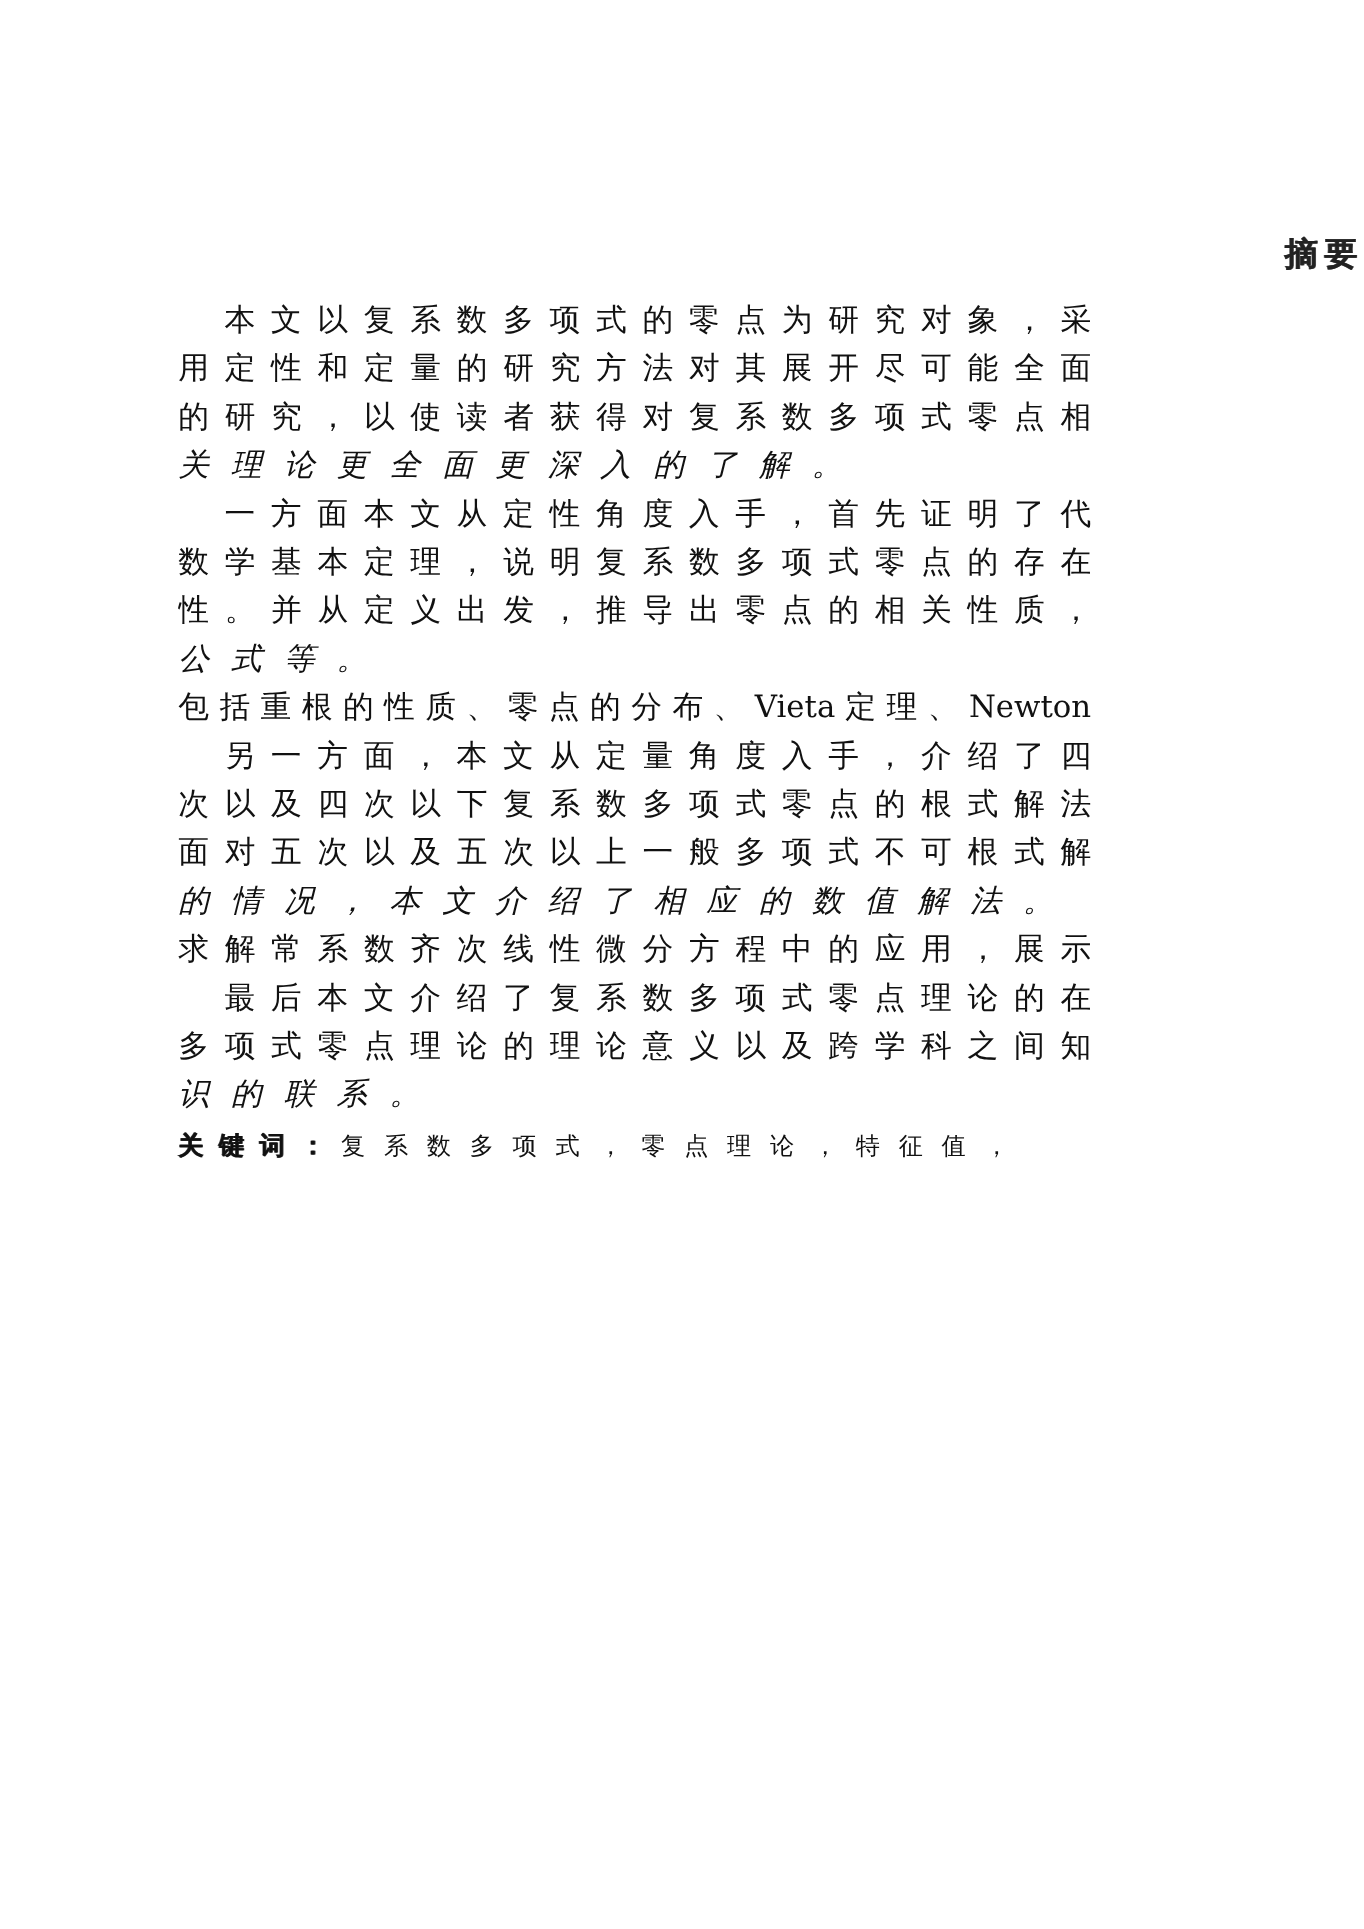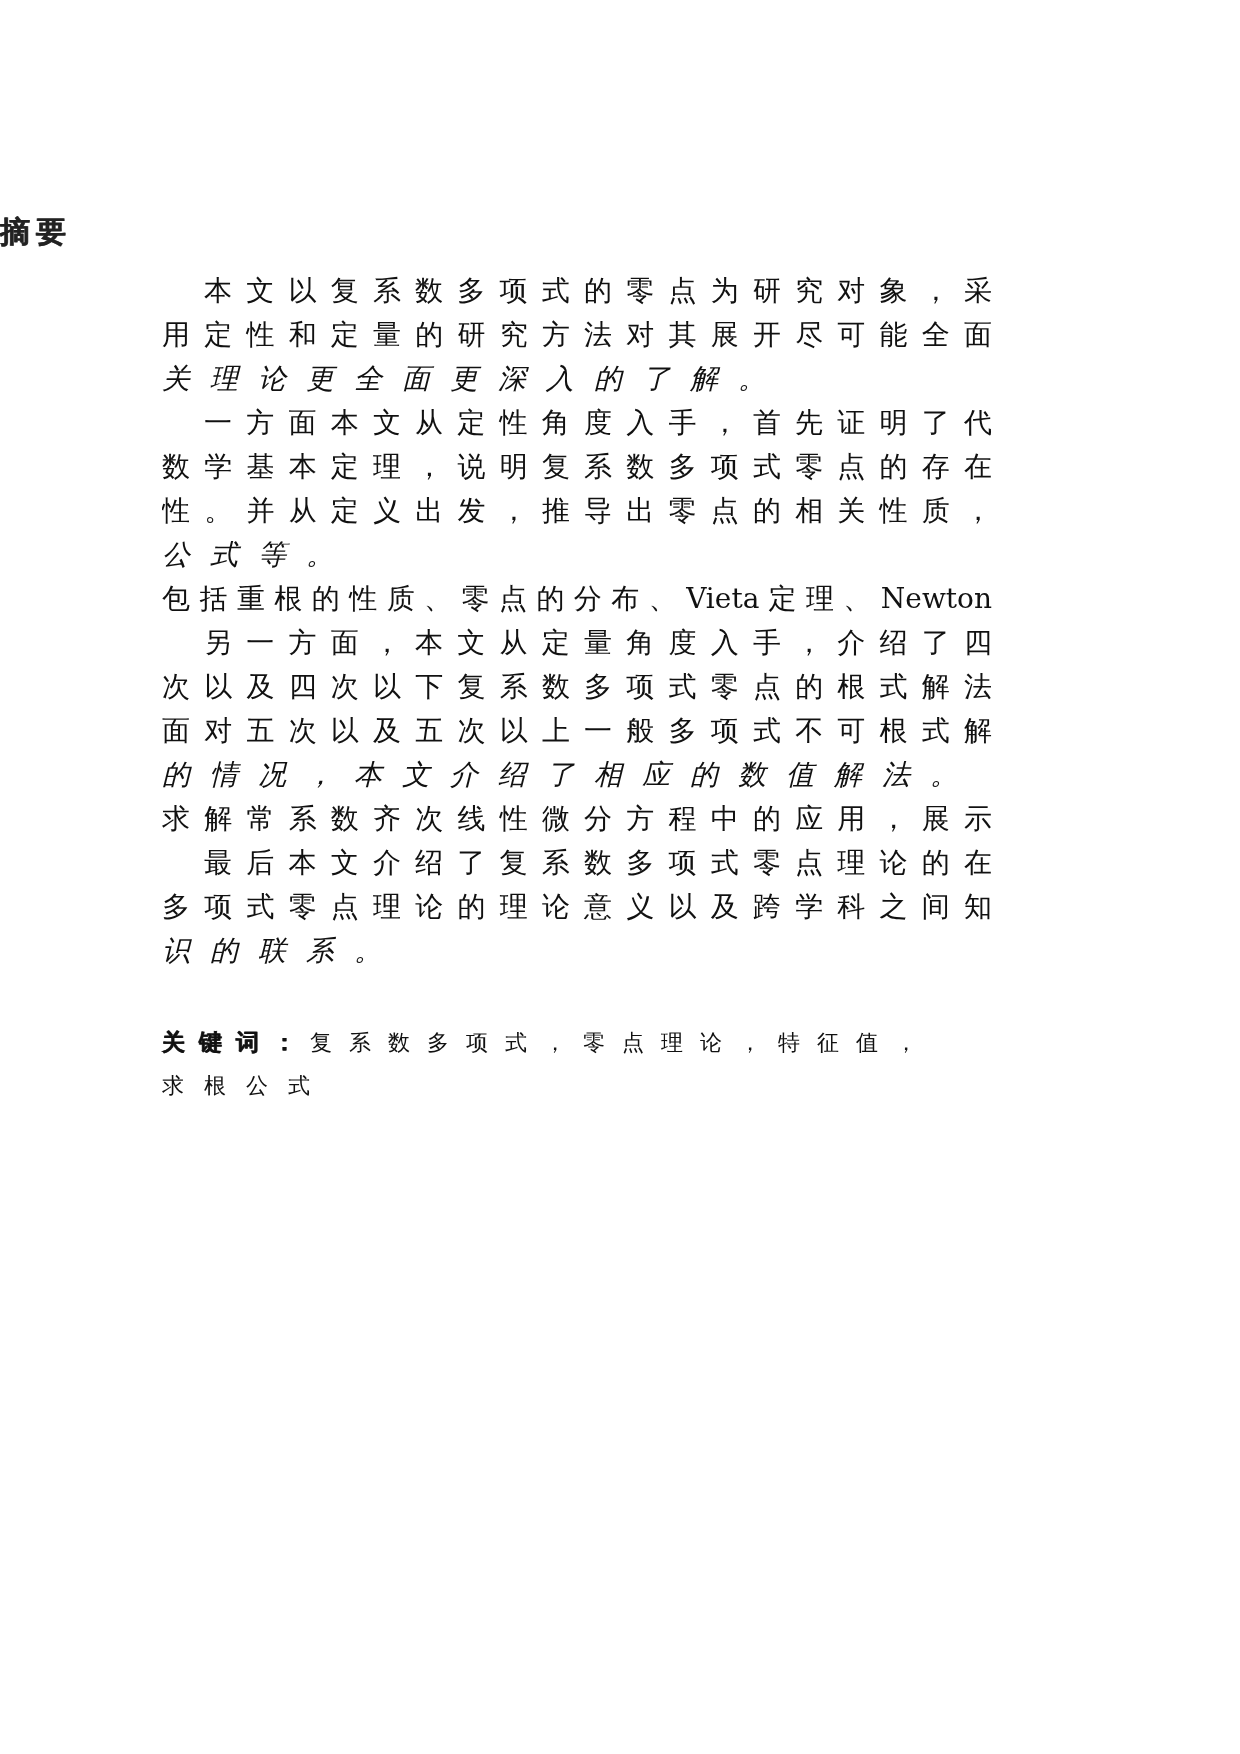"摘要" .title { text-align: left -> right }
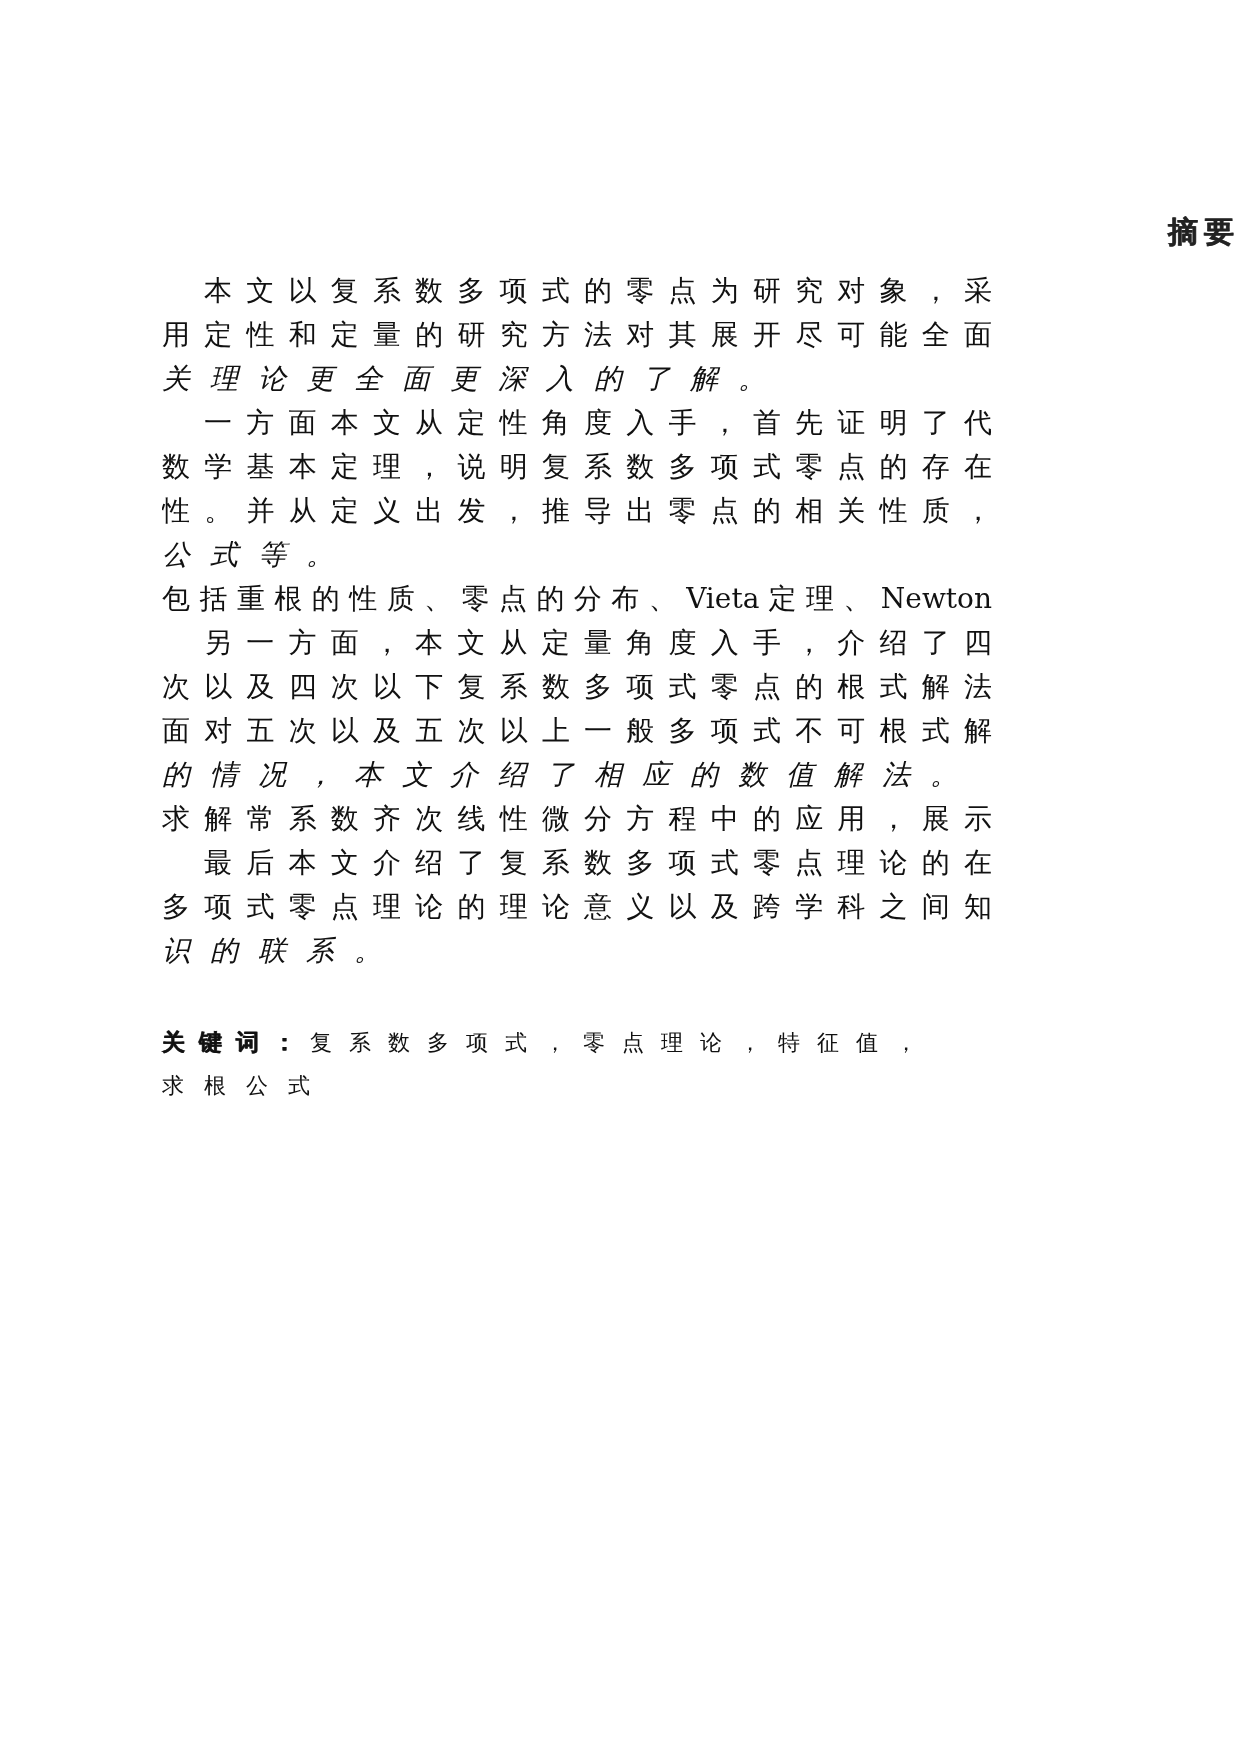"的 研 究 ， 以" span.line { html: none -> <span>的 研 究 ， 以 使 读 者 获 得 对 复 系 数 多 项 式 零 点 相</span> }
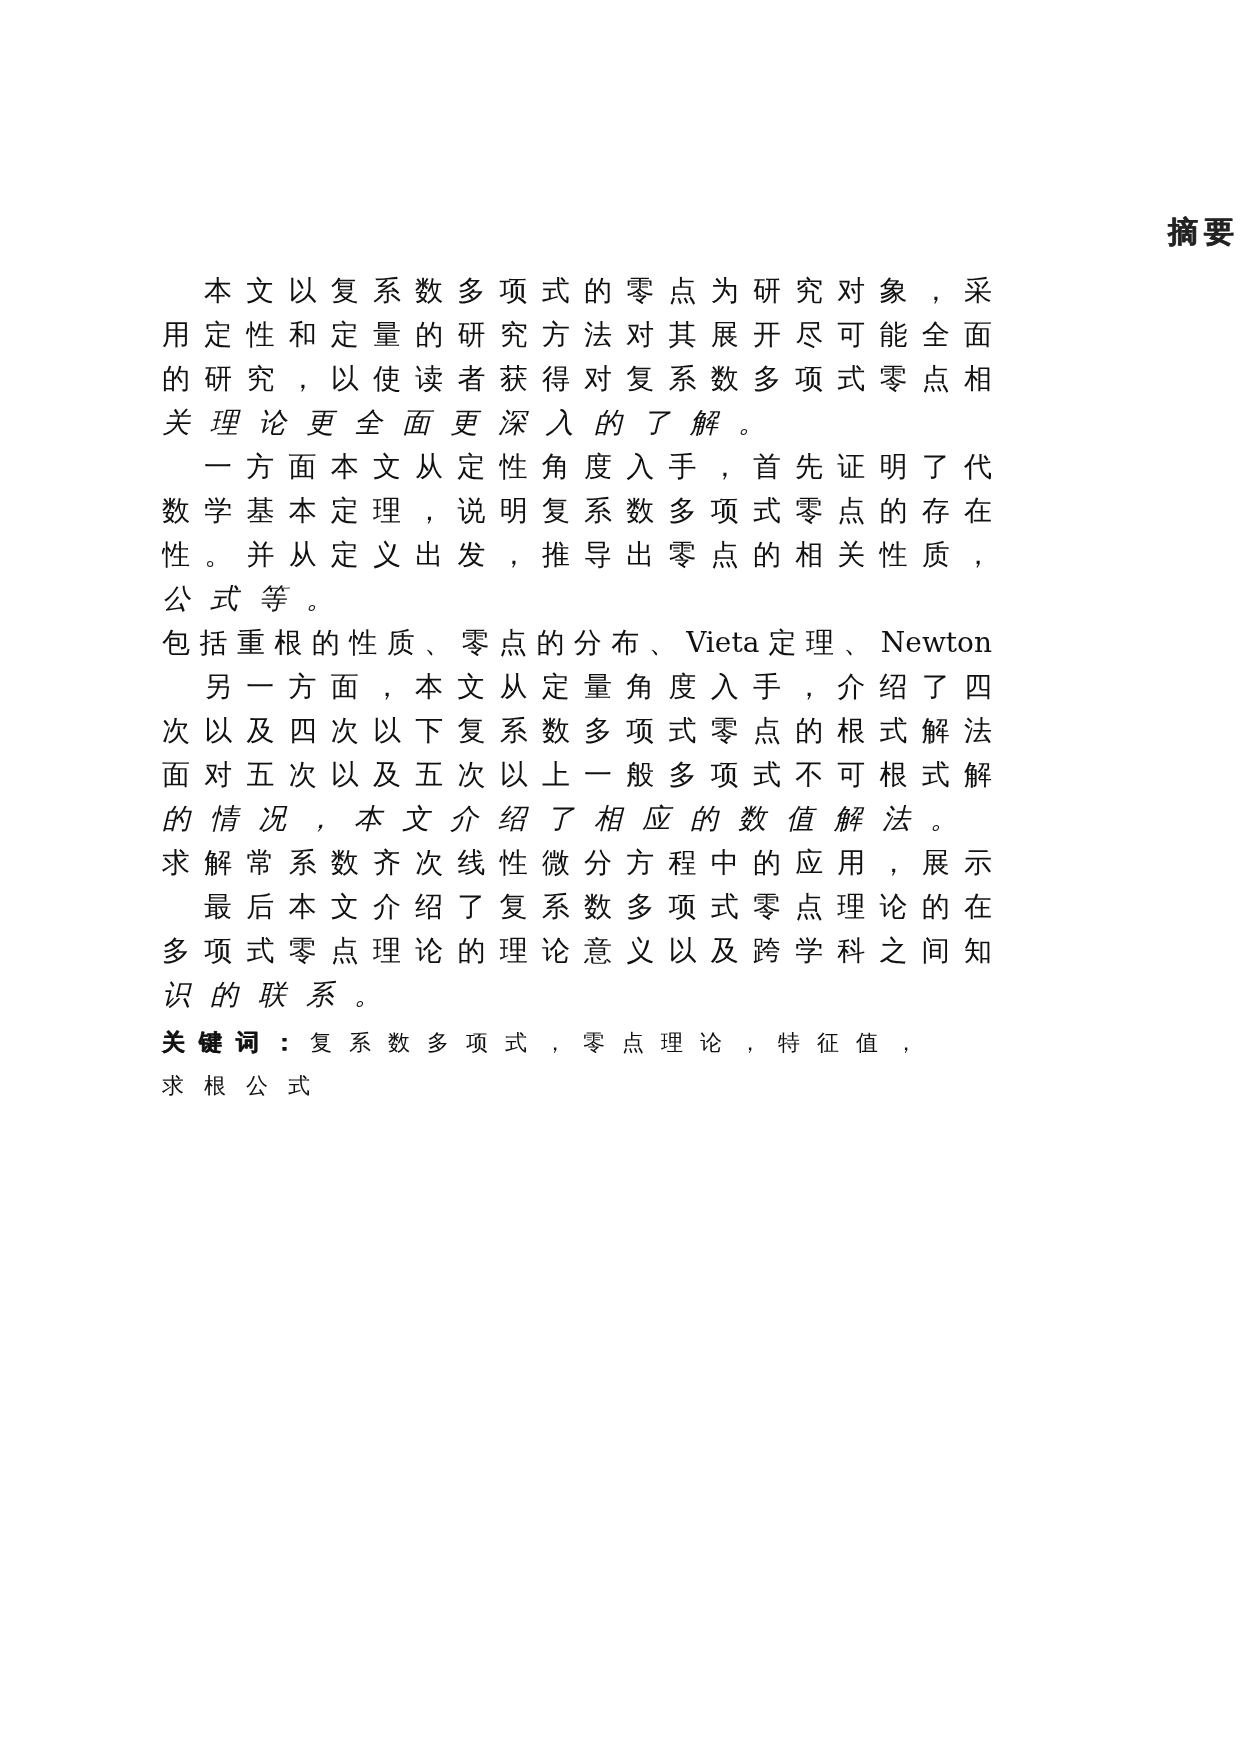"求根公式" span.kw-line { html: <span> <span>求根公式</span> </span> -> none }
